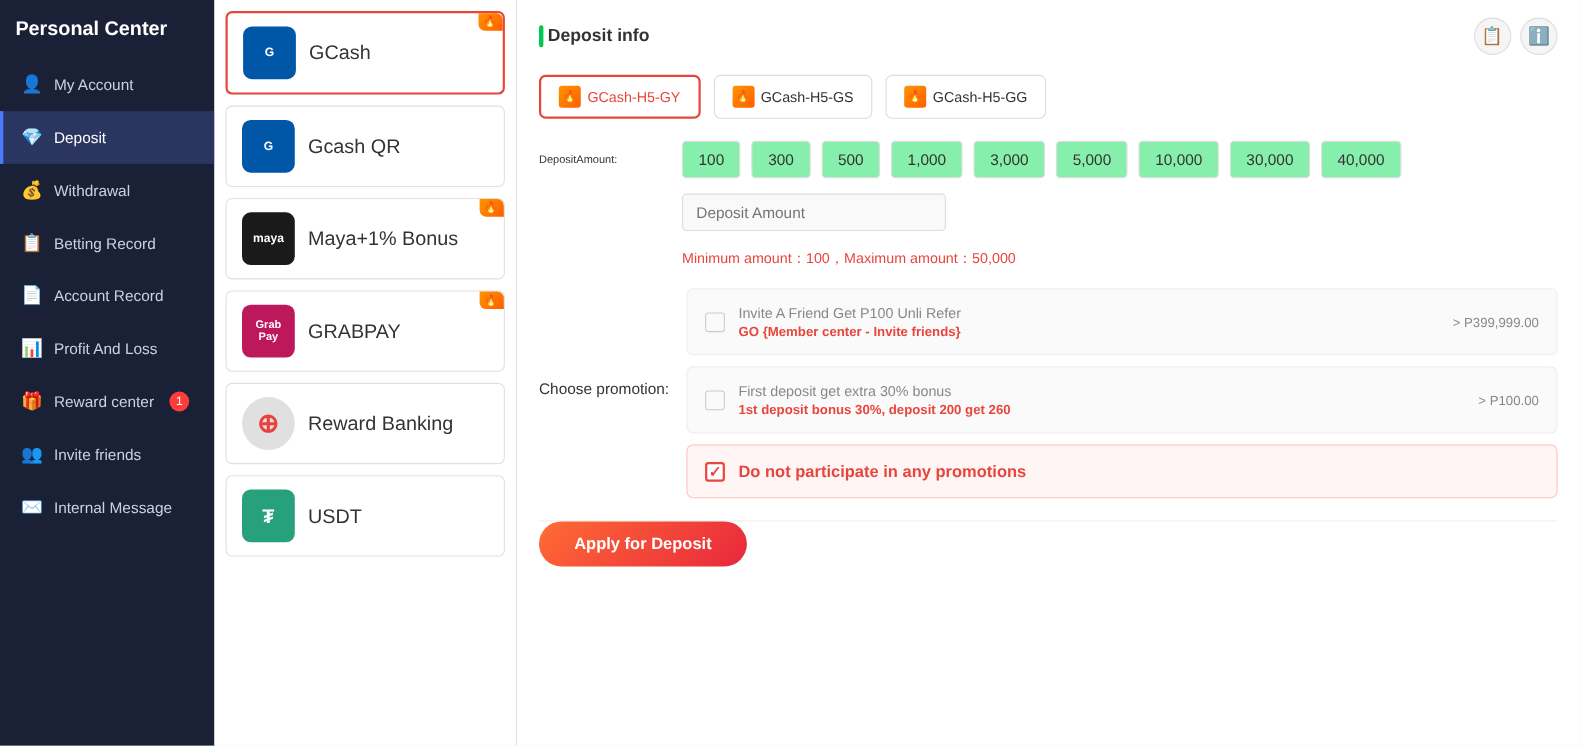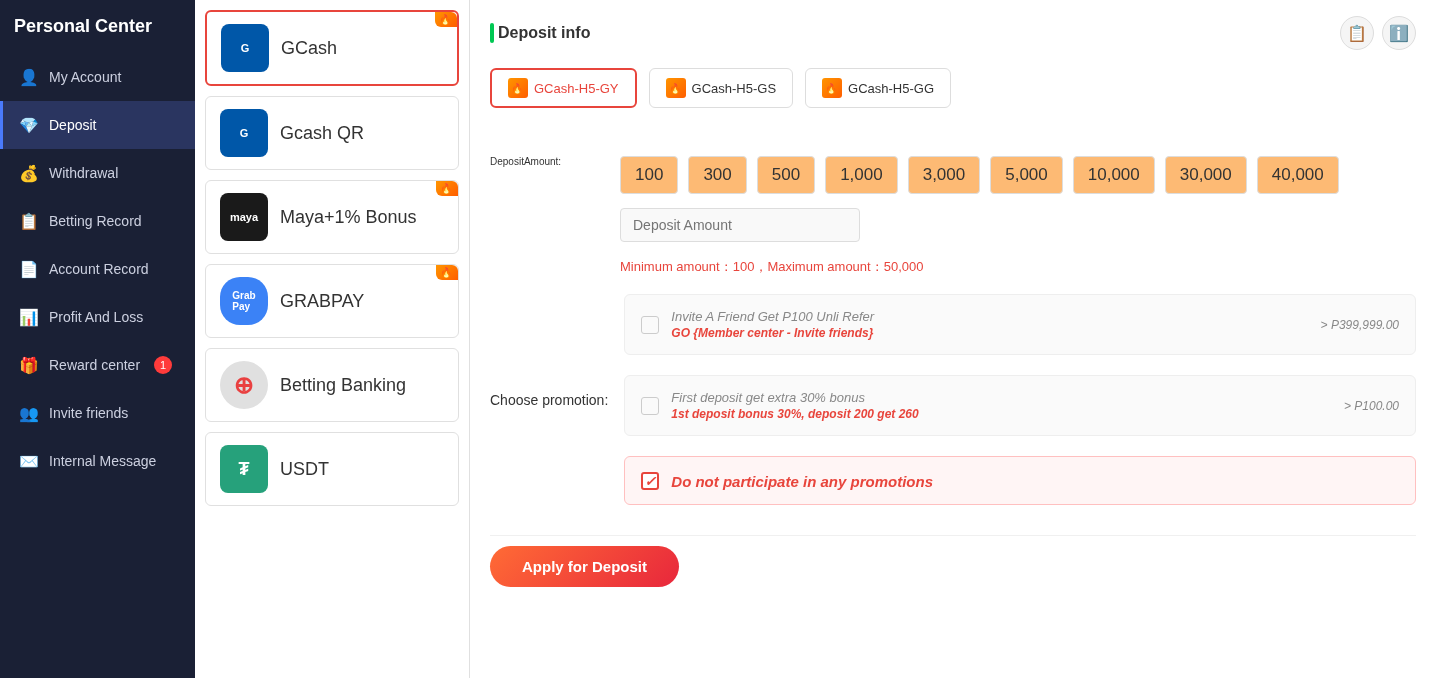"100" .amount-btn { background: #fdba74 -> #86efac; font-size: 17px -> 14px; margin-top: 28px -> none }
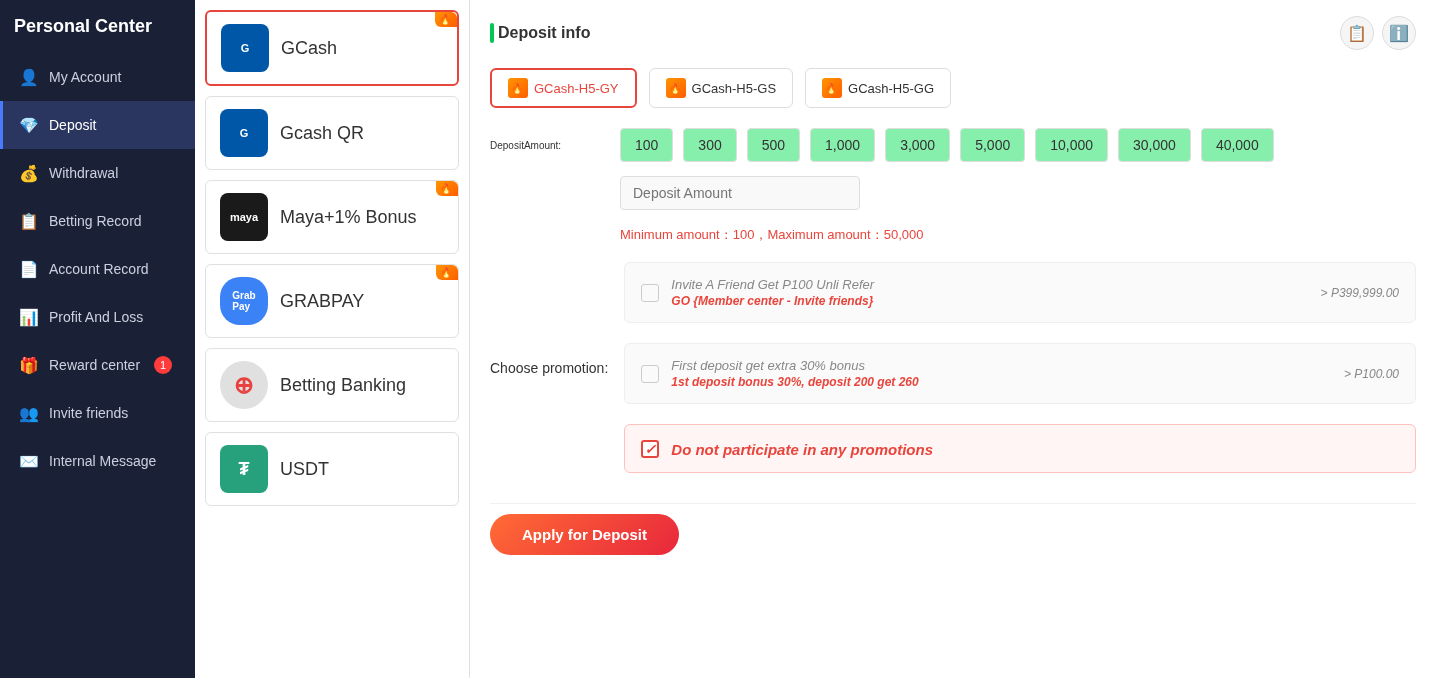"Invite A Friend Get P100" .promo-item { font-style: italic -> none; margin-bottom: 10px -> none }
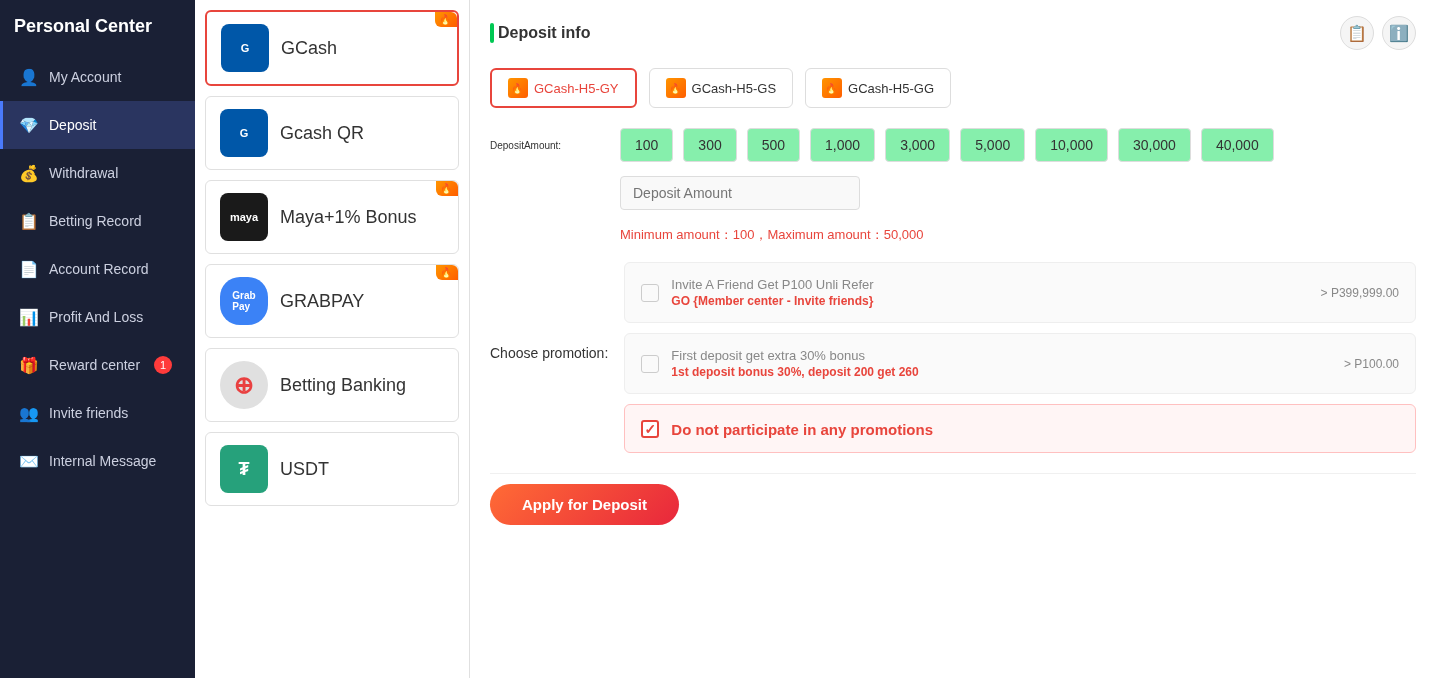"Grab" div.icon-wrapper { background: #3b82f6 -> #be185d; border-radius: 20px -> 8px; text-align: none -> center }
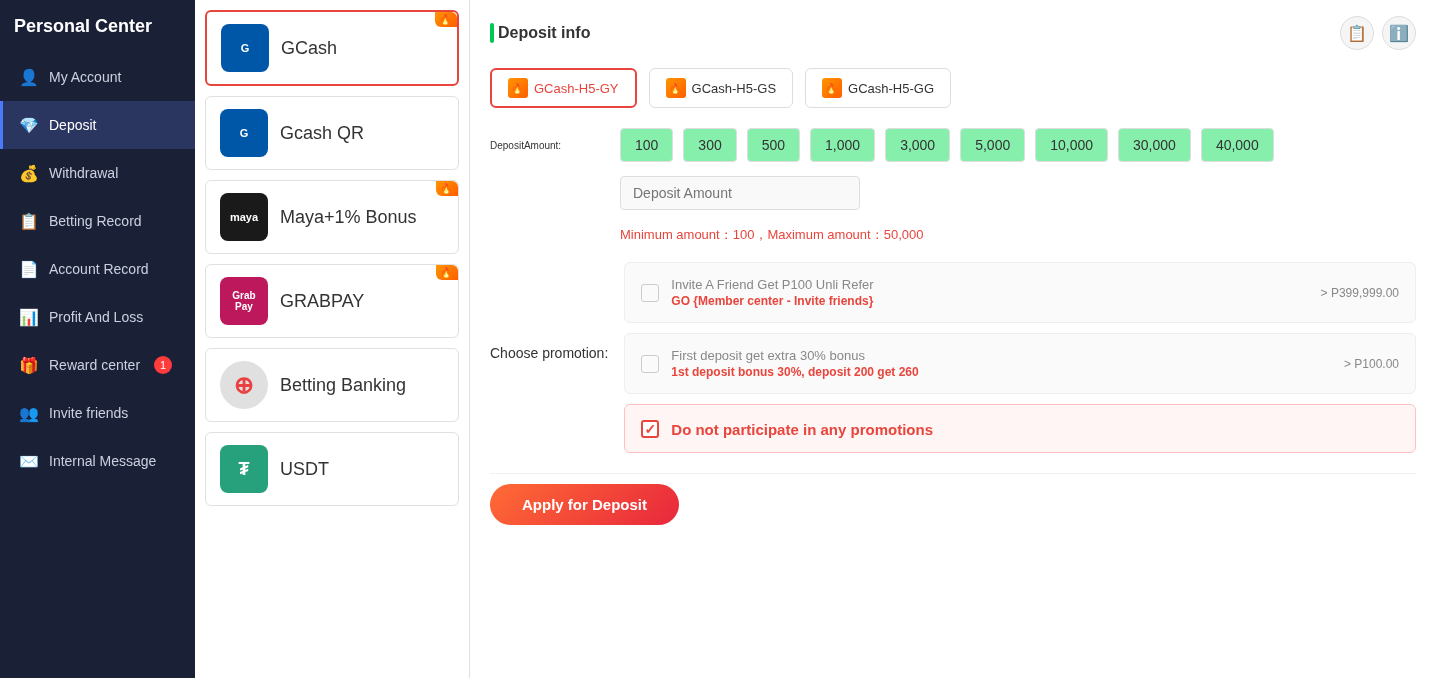"Betting Banking" span.payment-label { text: Betting -> Reward }
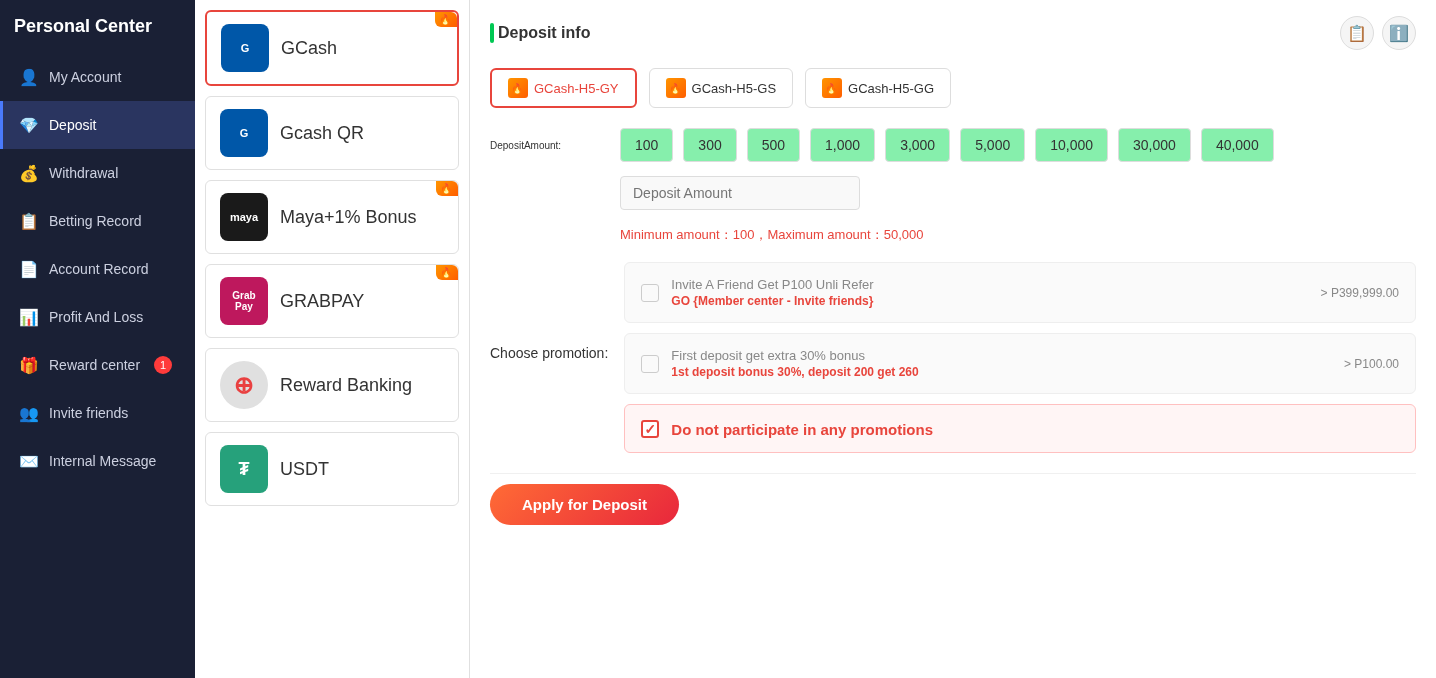"Apply for Deposit" .apply-section { padding-top: 10px -> 0 }
